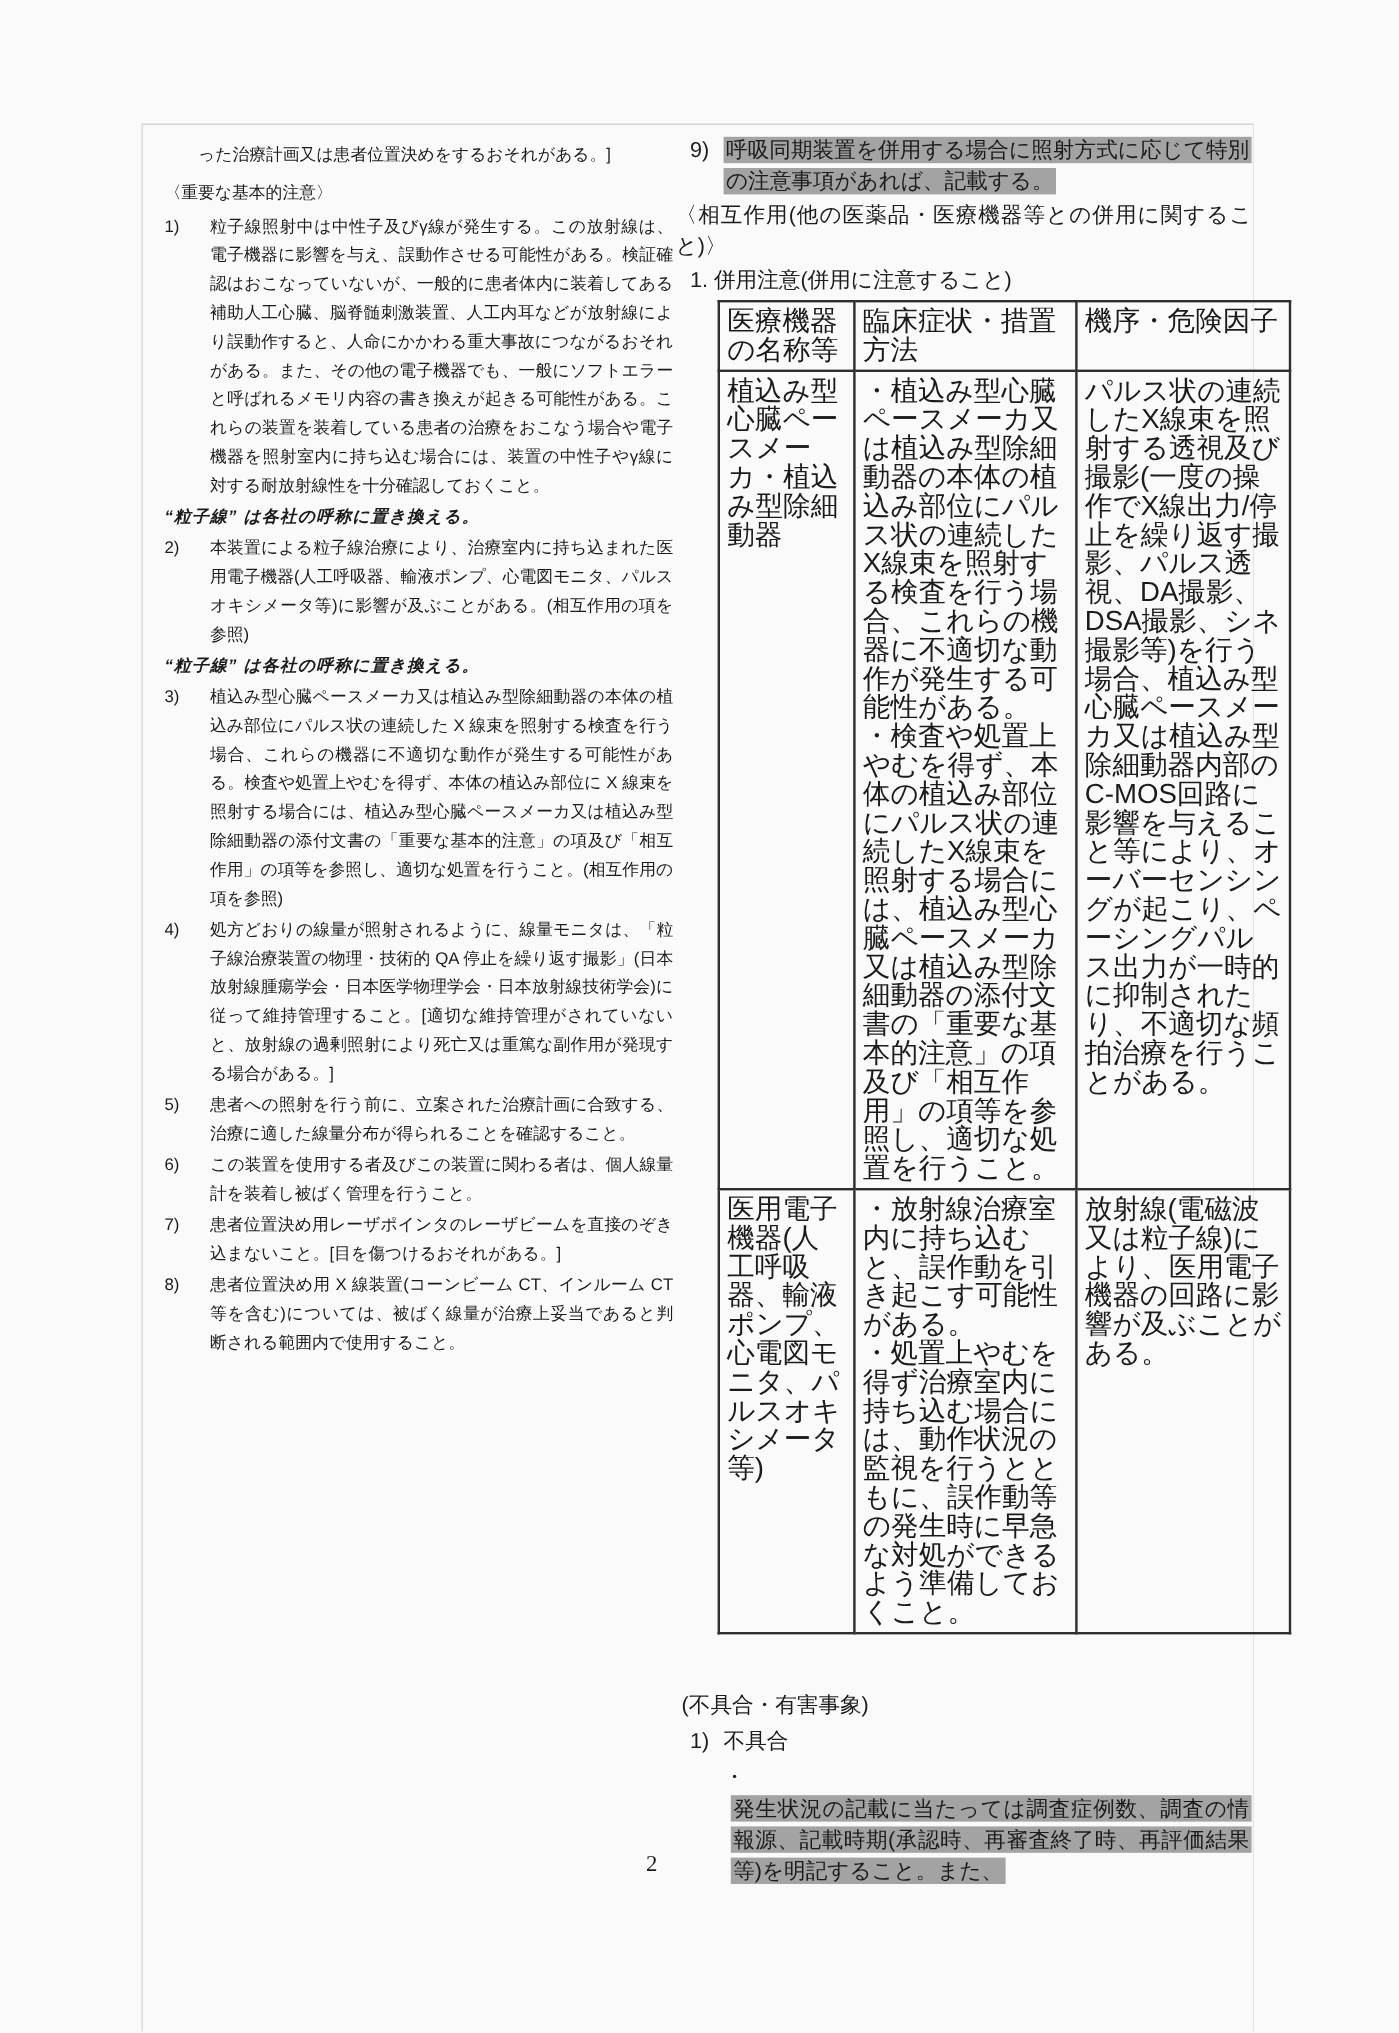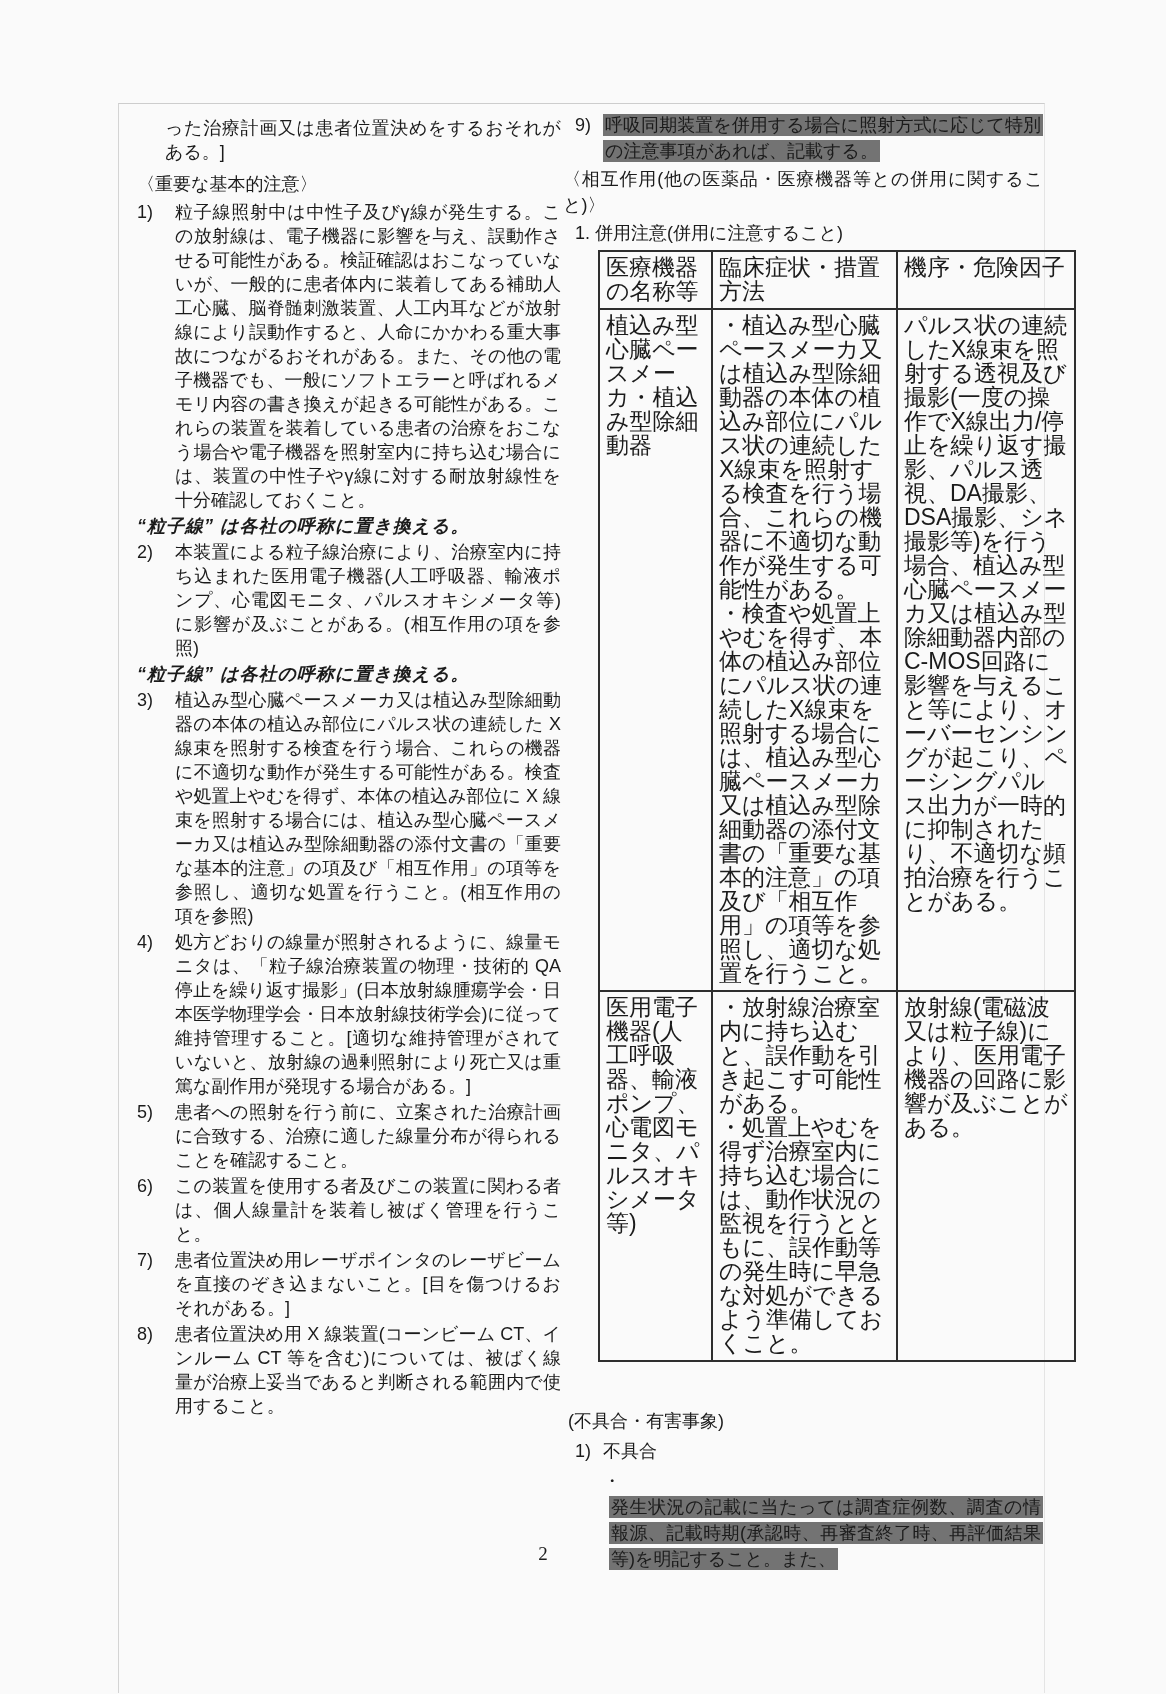"った治療計画又は患者位置決めをするおそれがある。]" .col-left { font-size: 18px -> 14px }
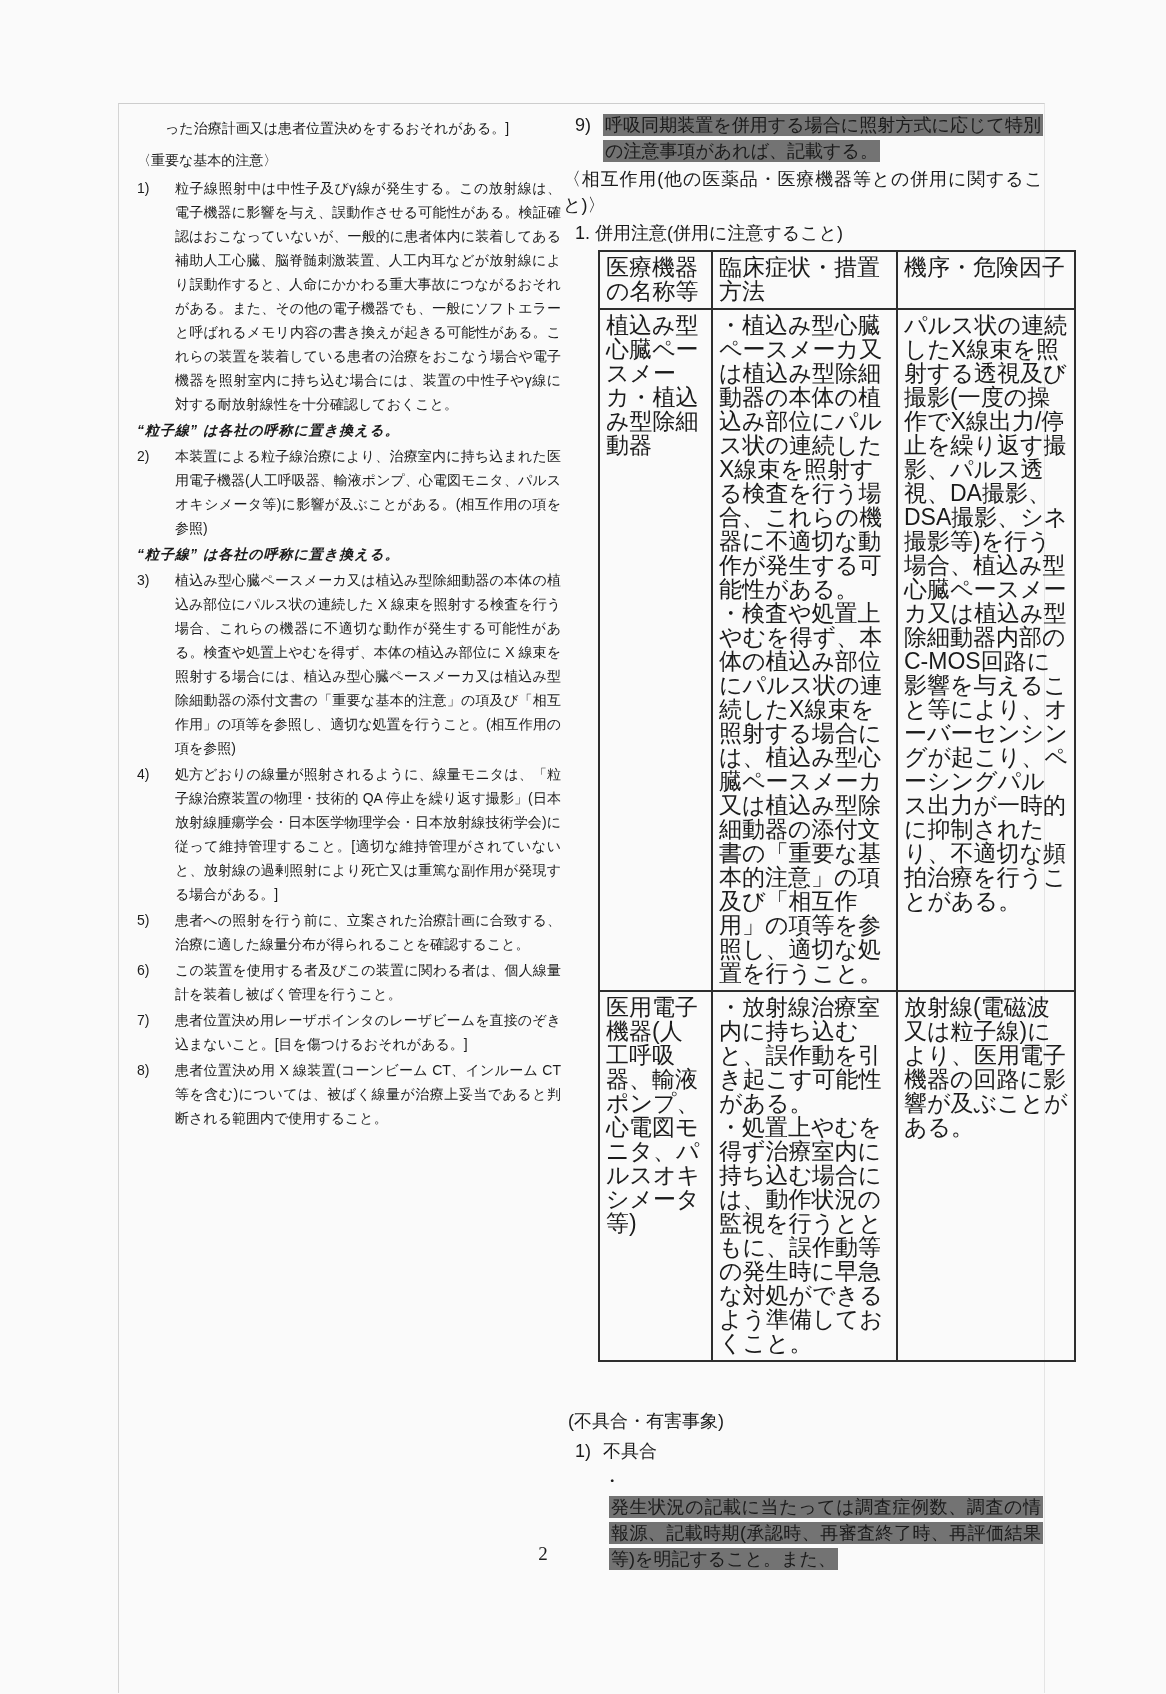"呼吸同期装置を併用する場合に照射方式に応じて特別の注意事項があれば、記載する。" .hl { background: #737373 -> #a3a3a3 }
